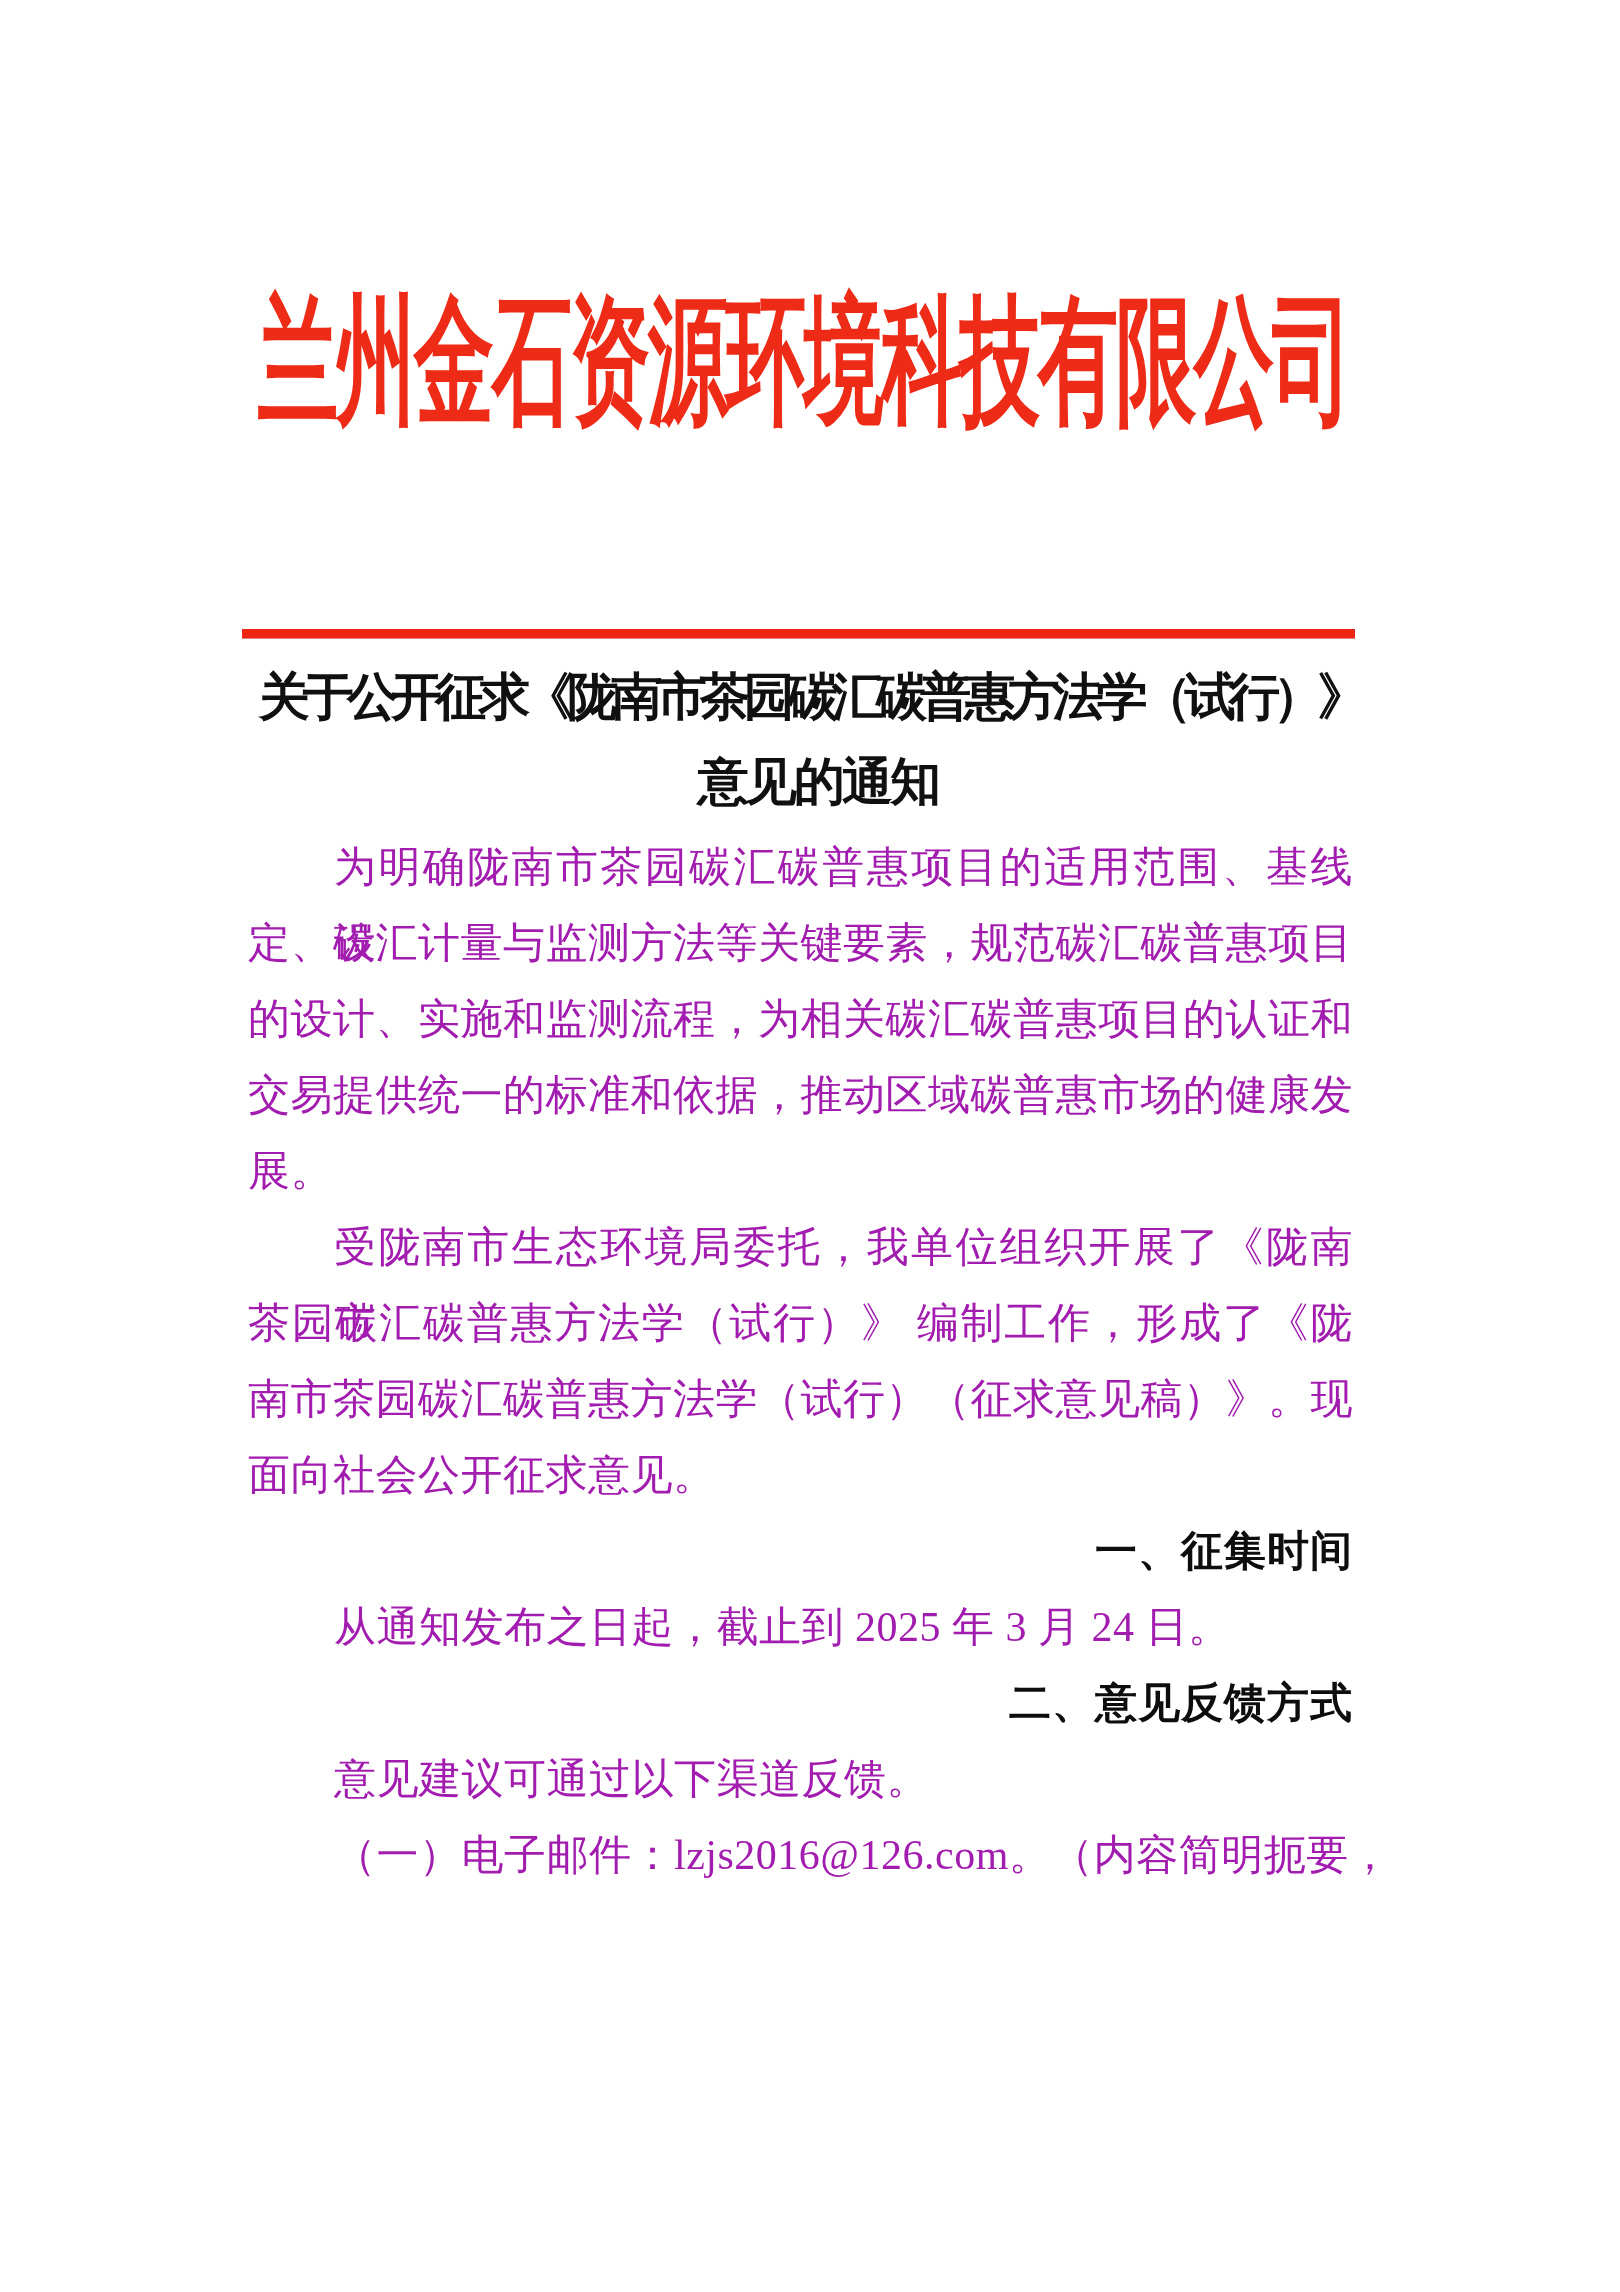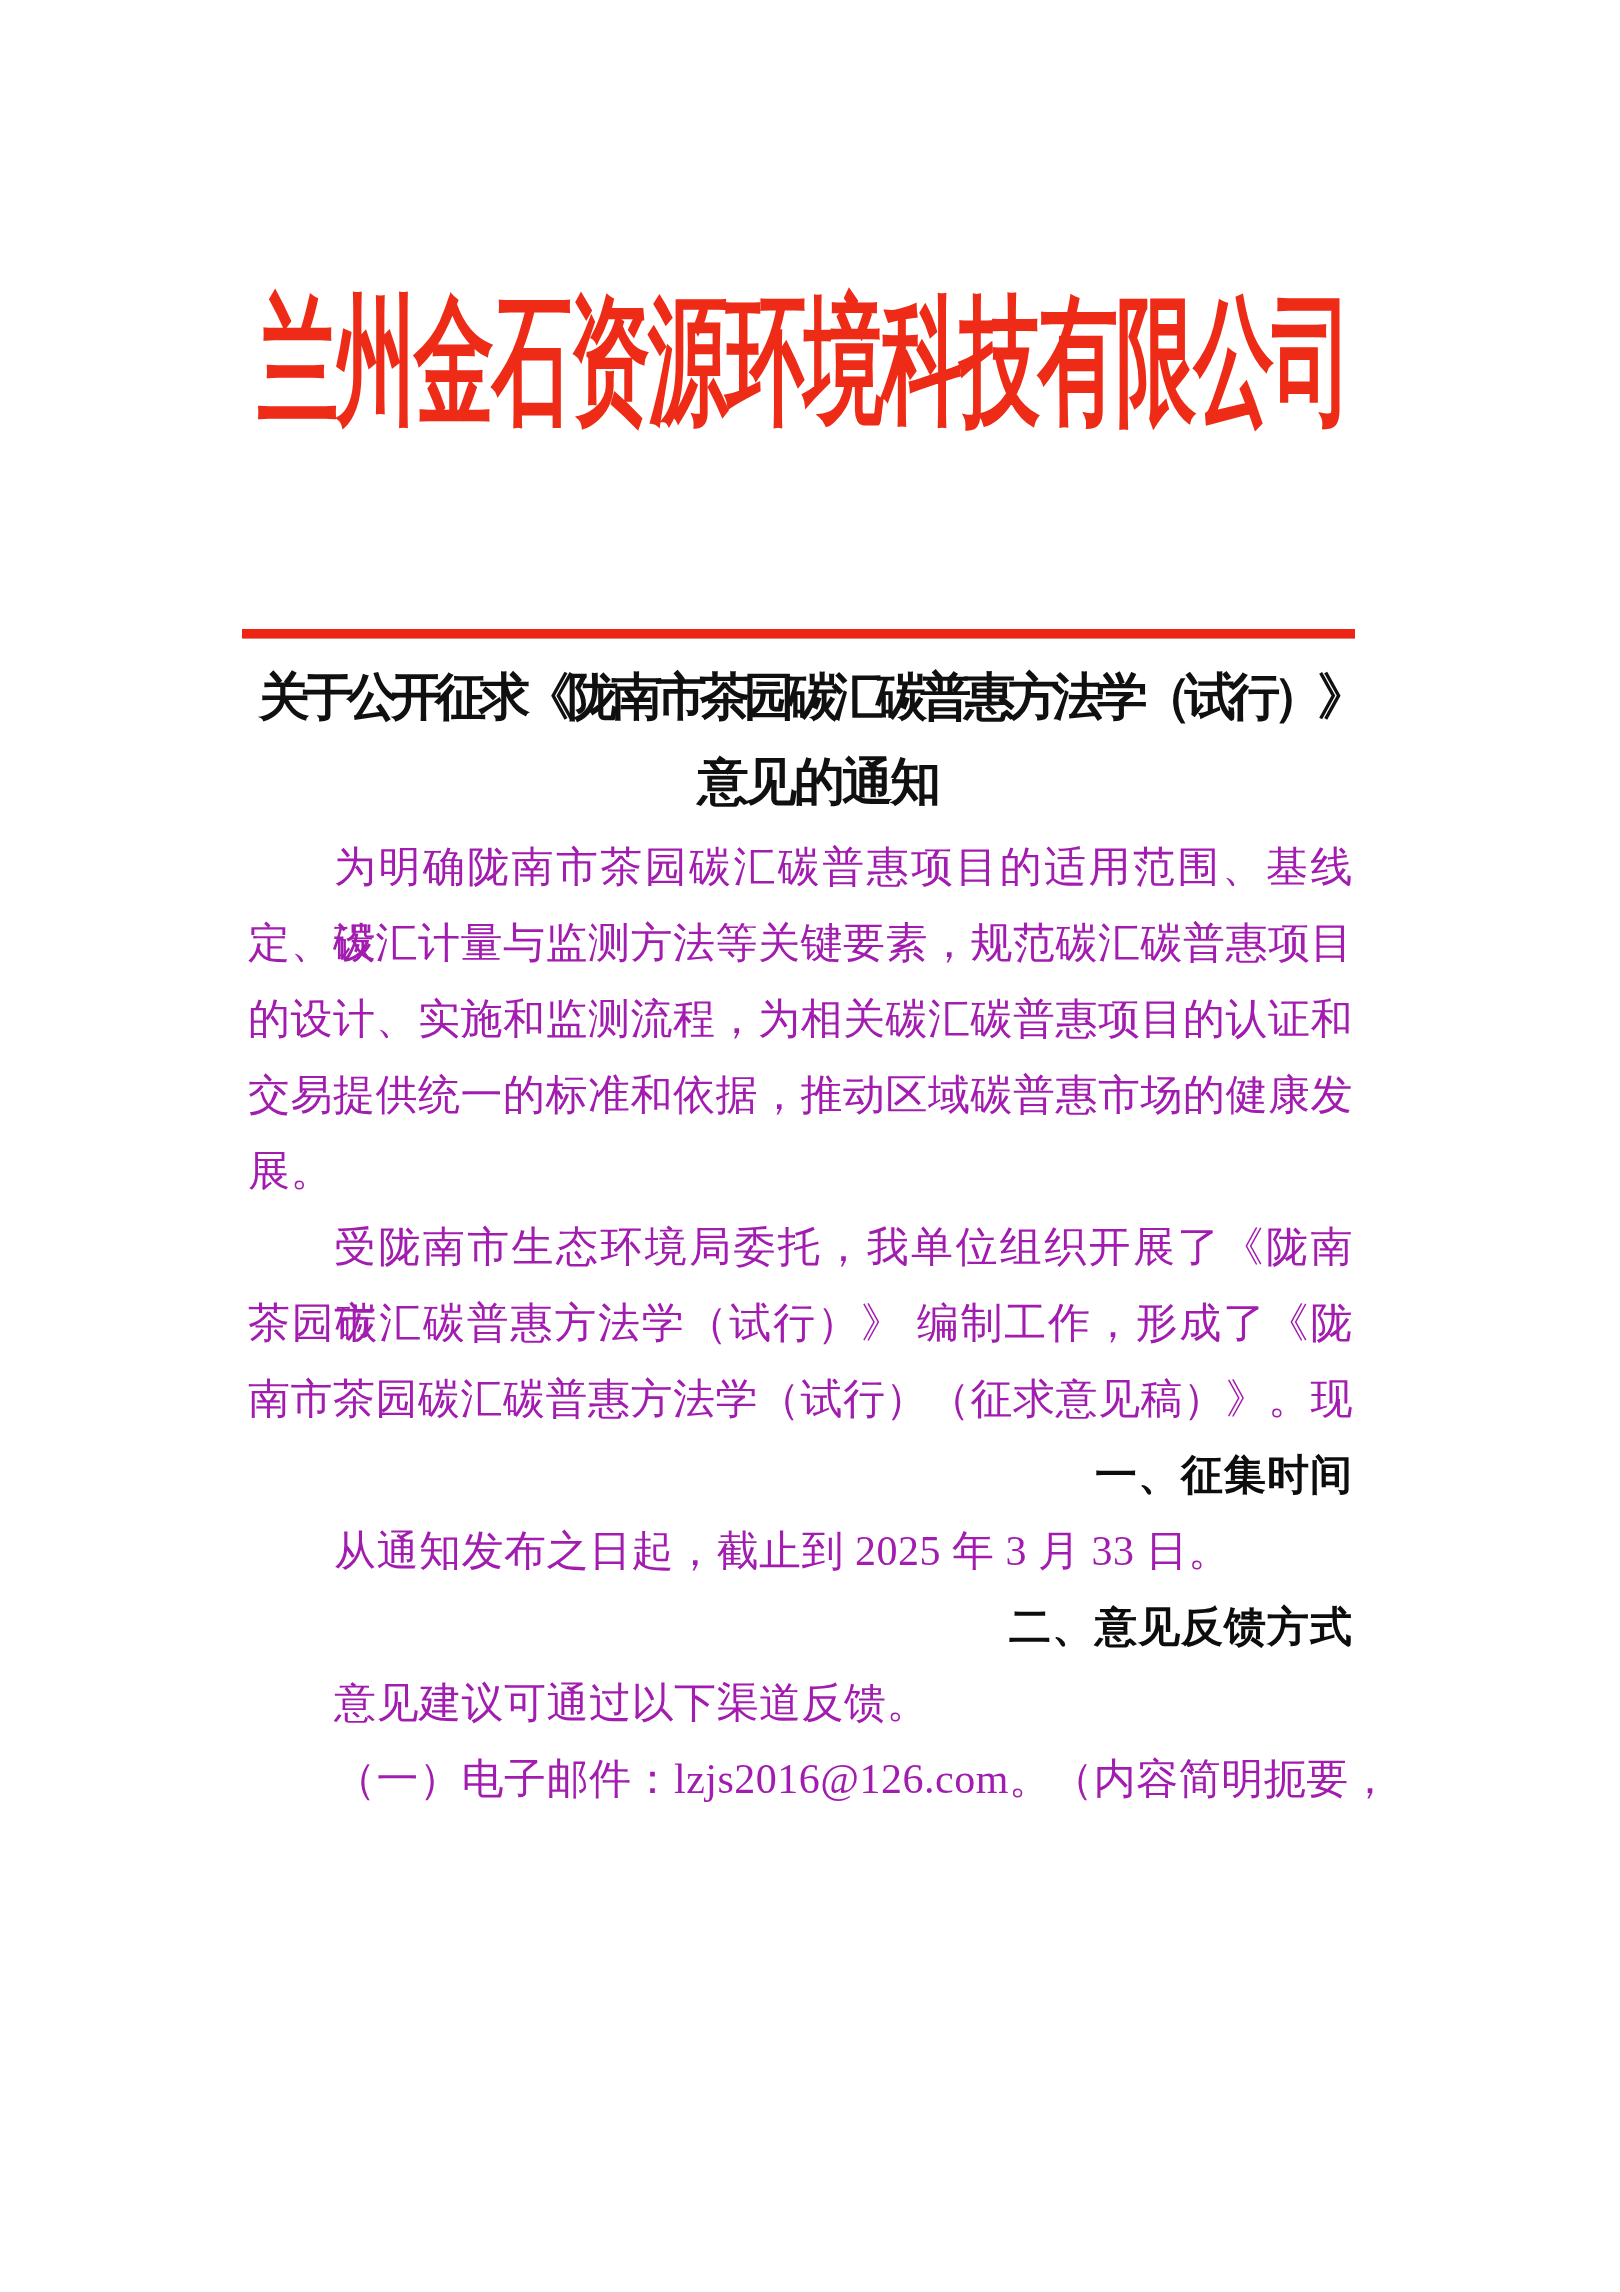"面向社会公开征求意见。" div.line { html: none -> <div>面向社会公开征求意见。</div> }
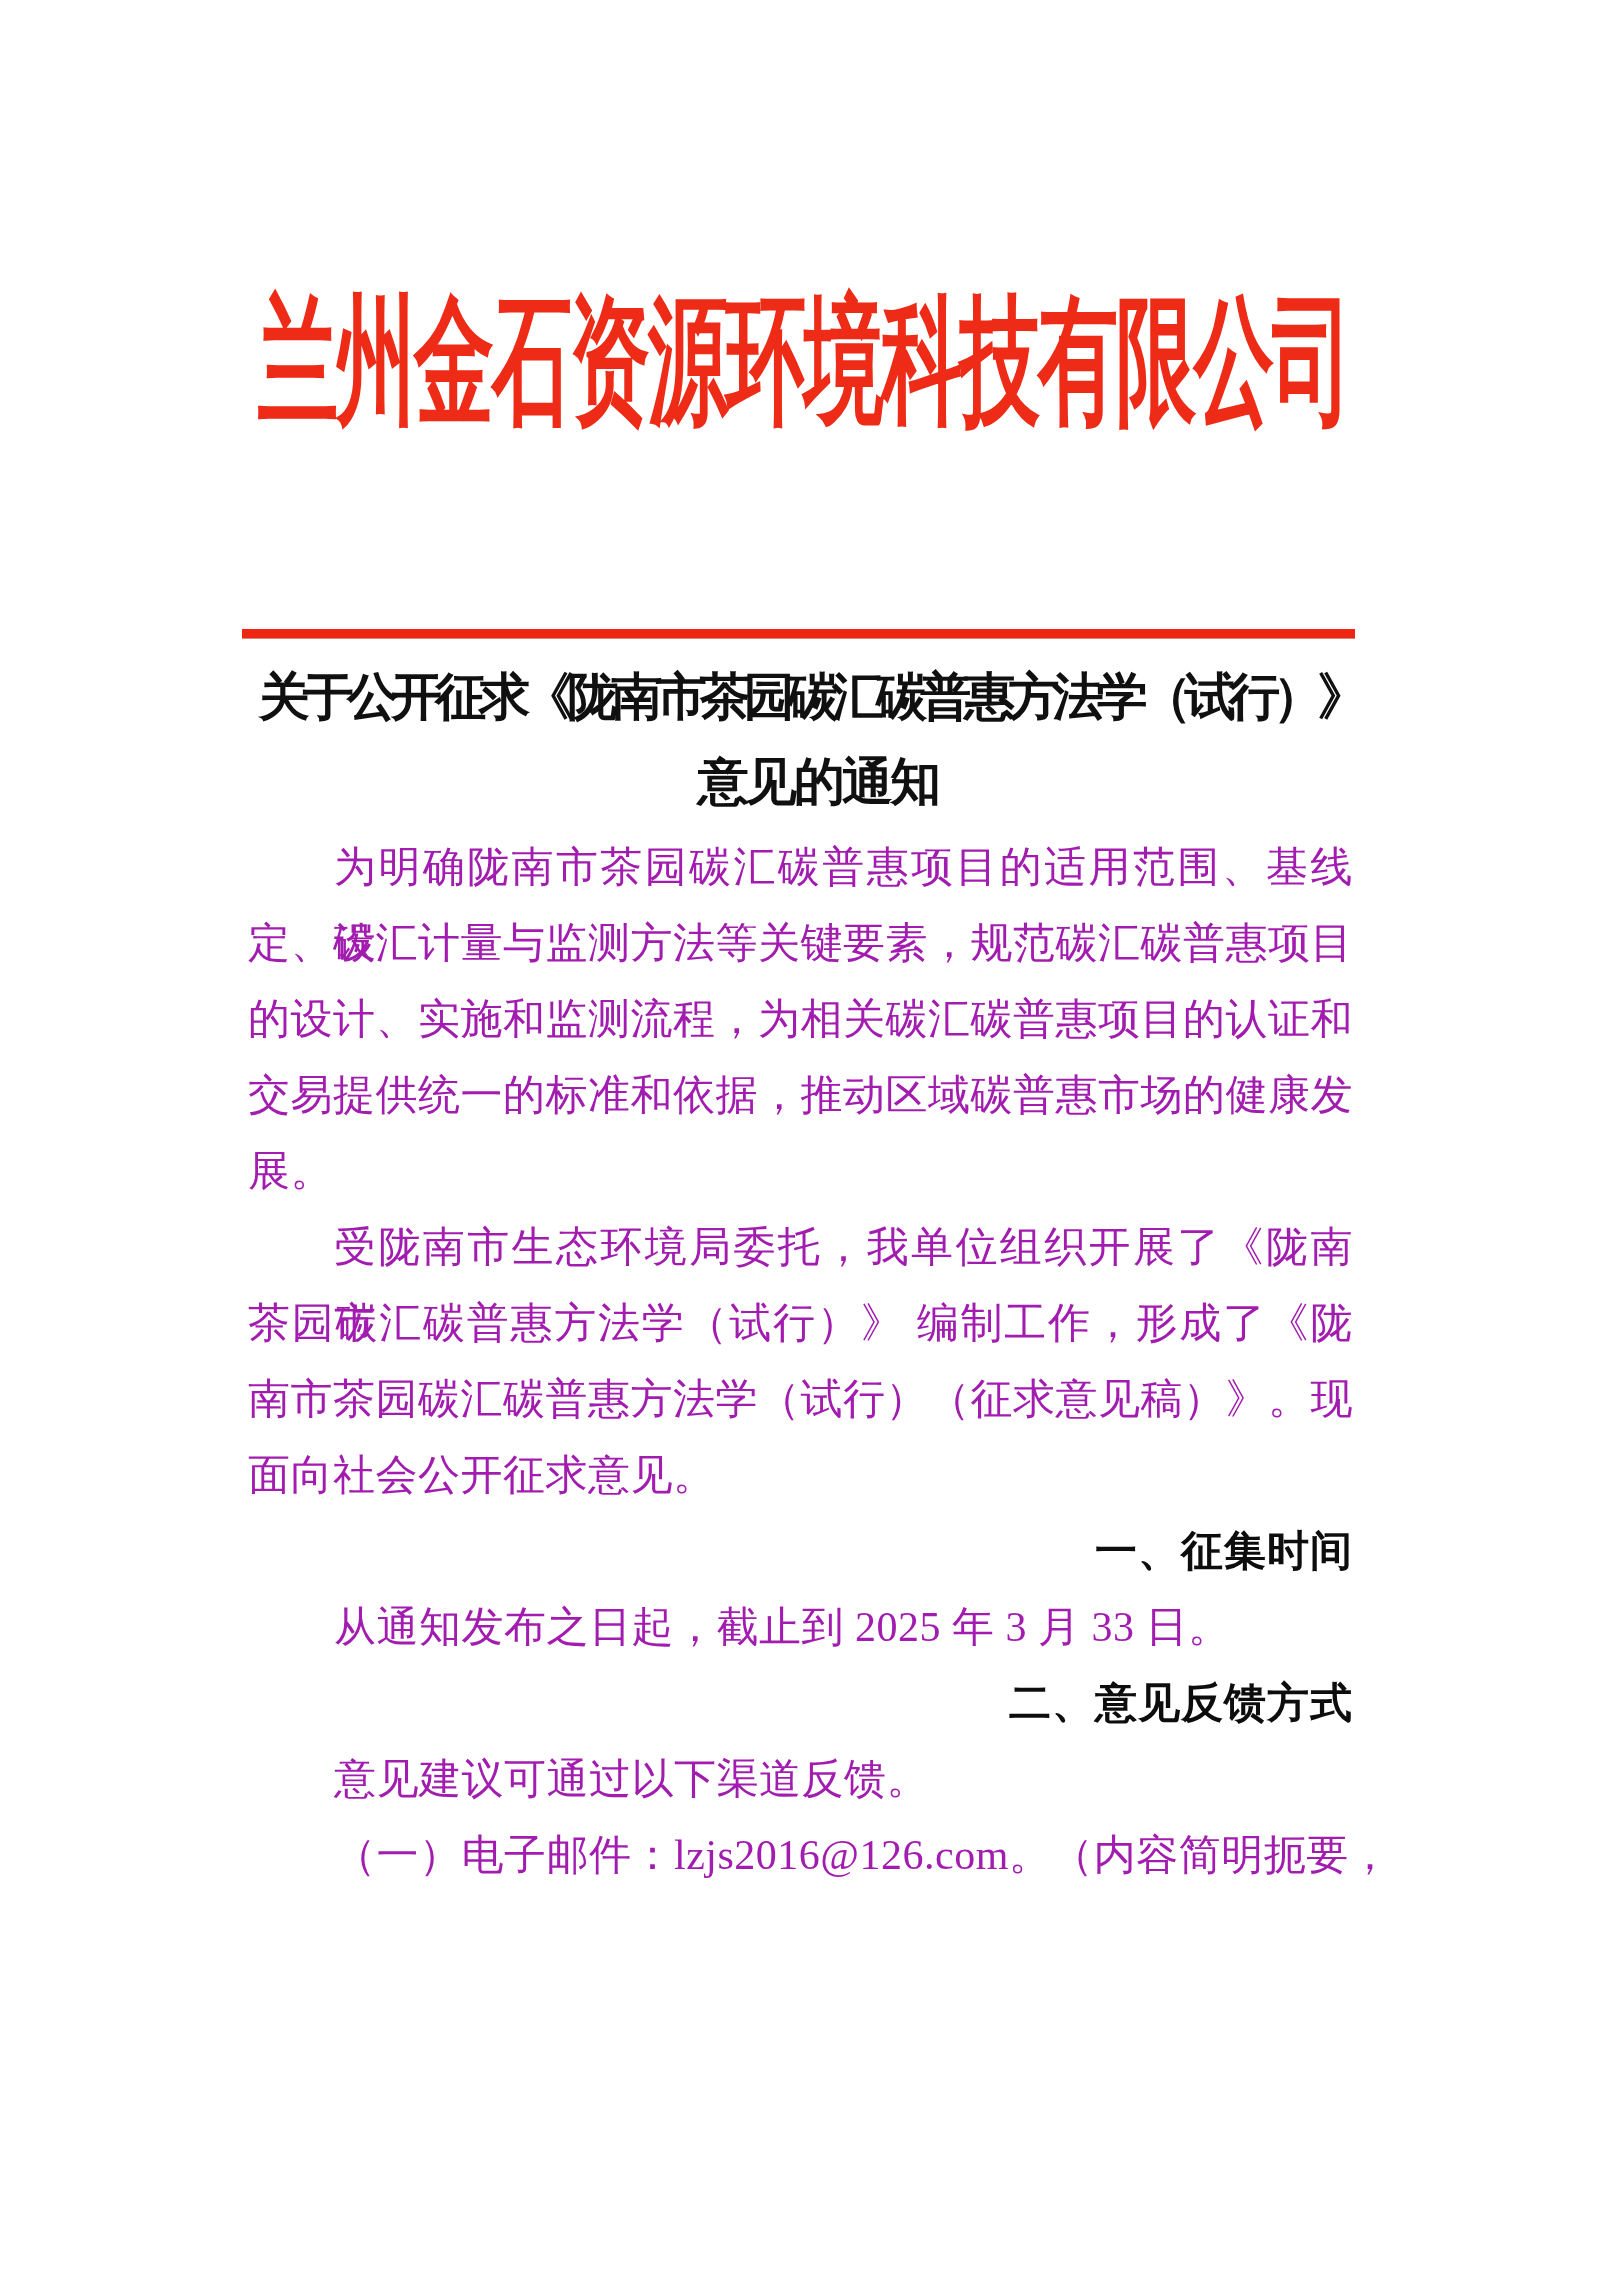"从通知发布之日起，截止到 2025 年 3 月" div.line { text: 33 -> 24 }
